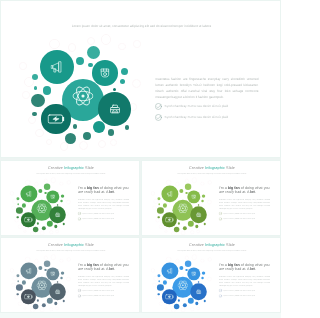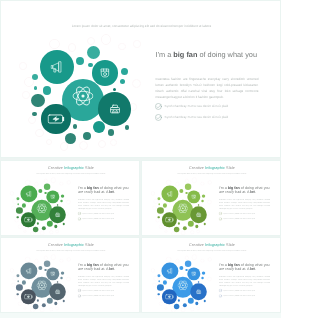"I'm a big fan of" div.hl-line { html: <div><span>I'm a </span><b>big fan</b><span> of doing what you</span></div> -> none }
